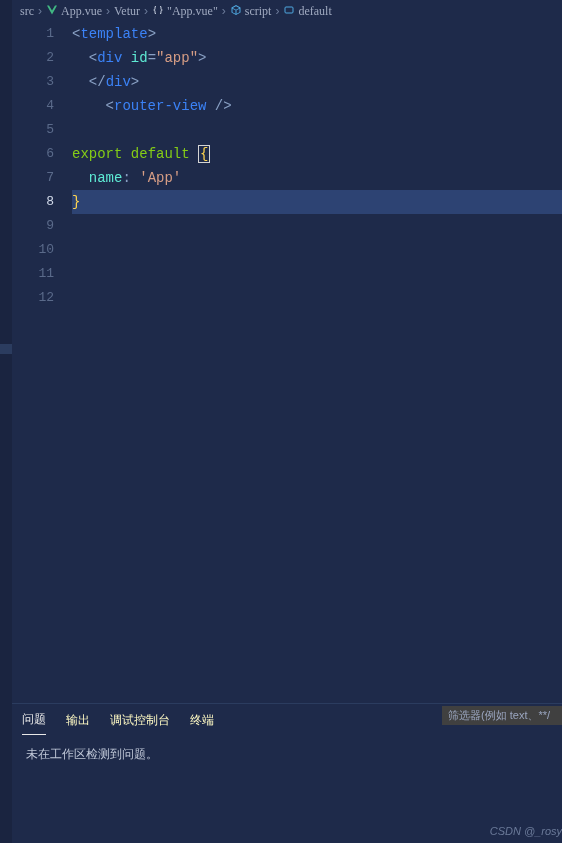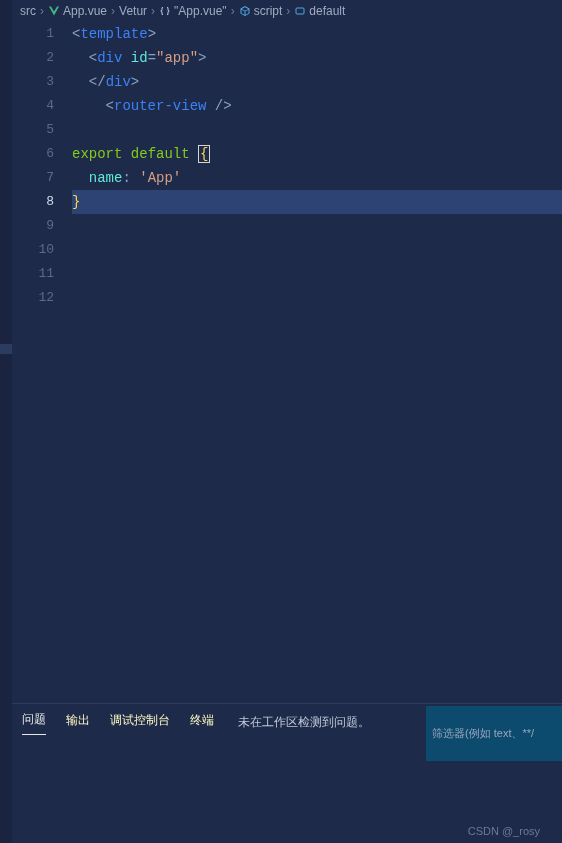"src" .breadcrumb .crumb { align-items: center -> flex-start; font-family: none -> Liberation Serif, serif }
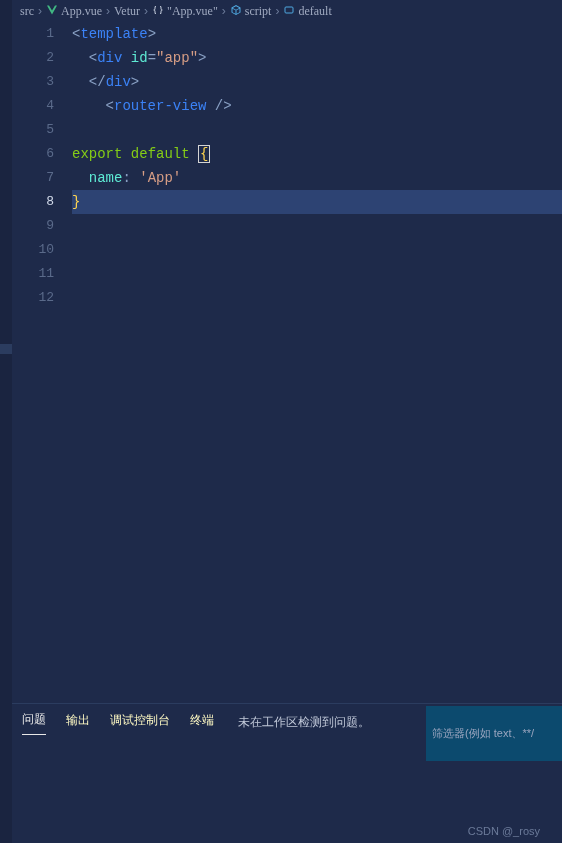"问题" .panel { flex-direction: none -> column }
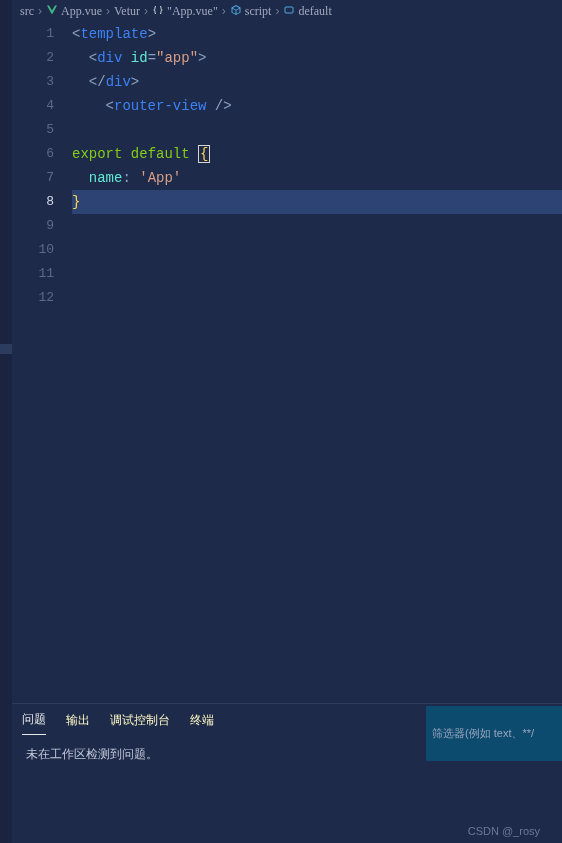"筛选器(例如 text、**/" .panel-filter { background: #0c4a6e -> #404040; padding: 20px 6px -> 2px 6px; width: 136px -> 120px }
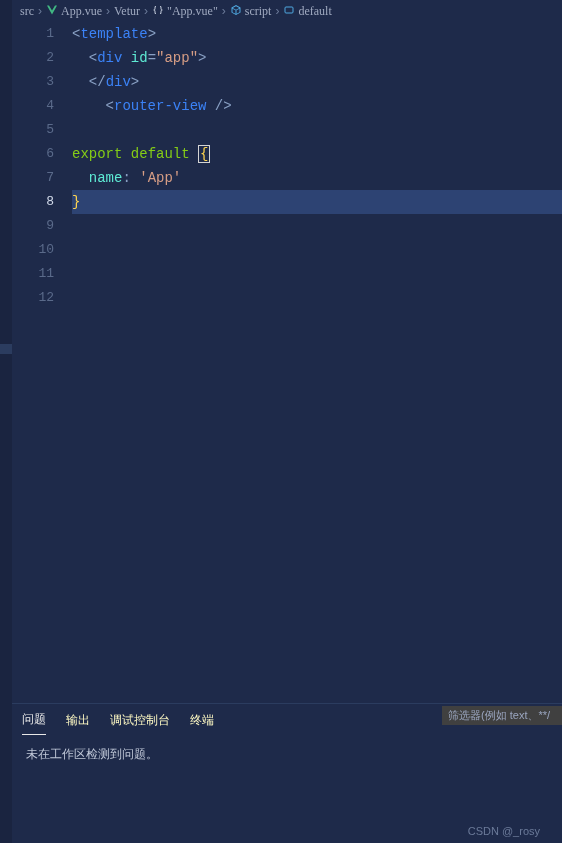"CSDN @_rosy" .watermark { font-style: none -> italic; right: 22px -> 0 }
